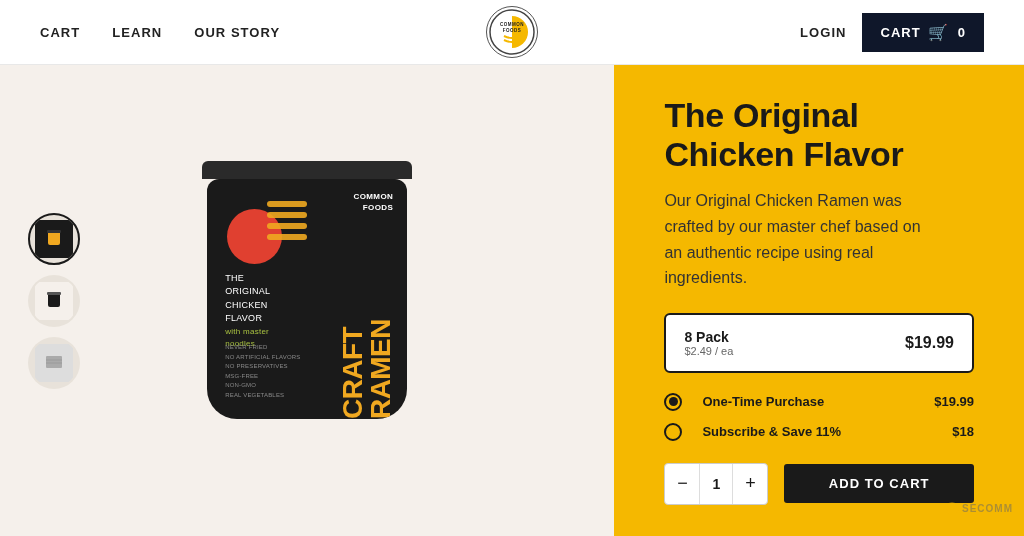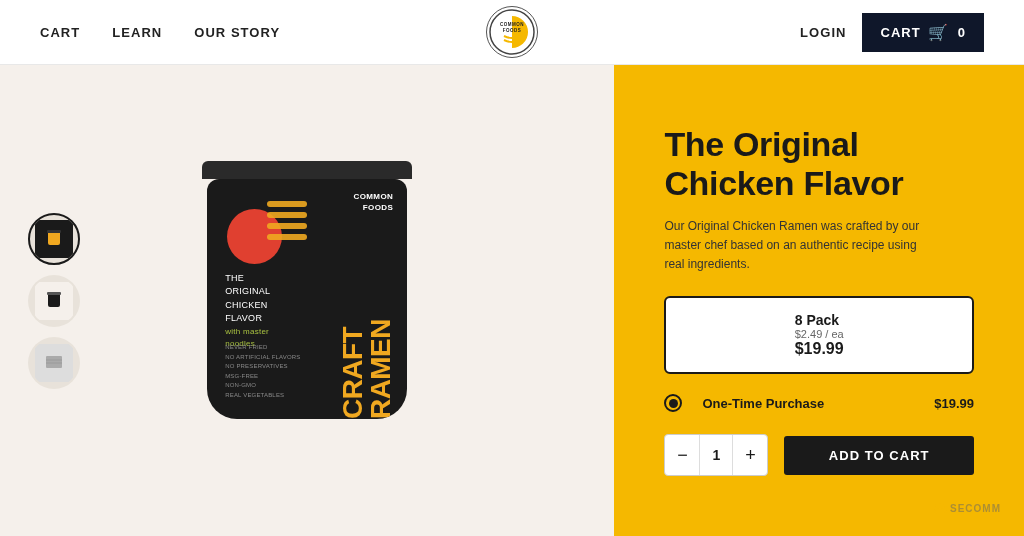"Our Original Chicken Ramen was" .product-description { font-size: 12px -> 16px }
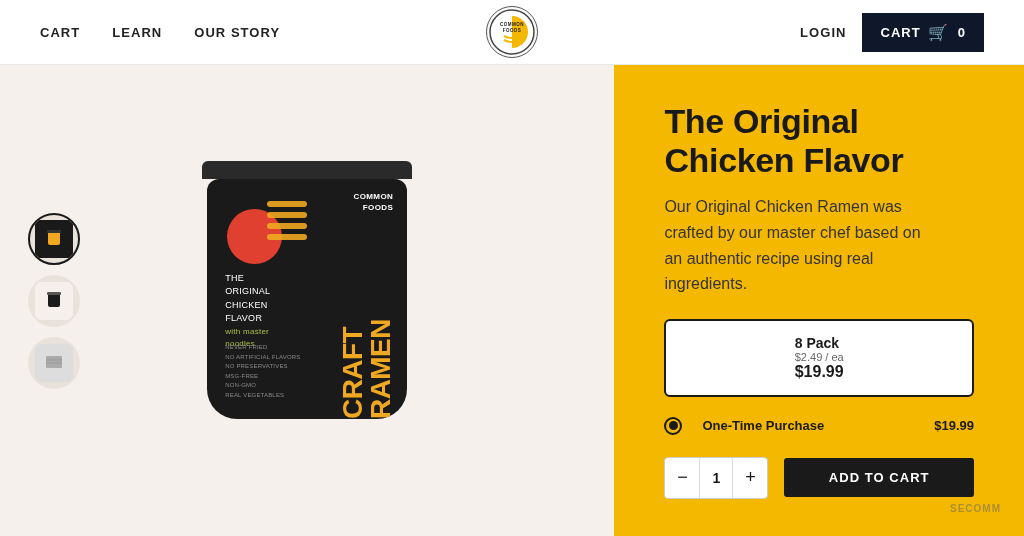"8 Pack" .pack-selector { flex-direction: column -> none }
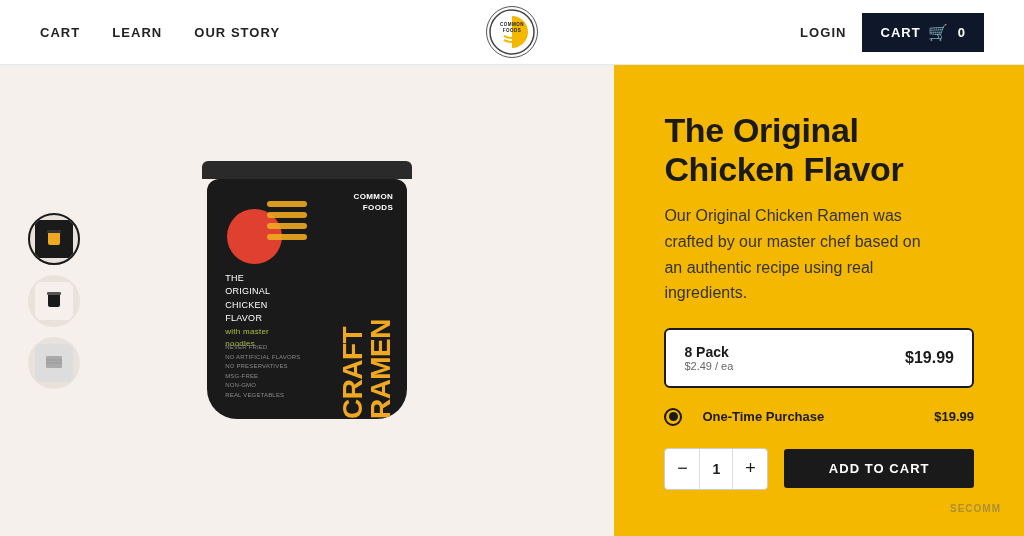"Subscribe & Save 11%" div.purchase-option { html: none -> <div> <div></div> <span>Subscribe &amp; Save 11%</span> <span>$18</span> </div> }
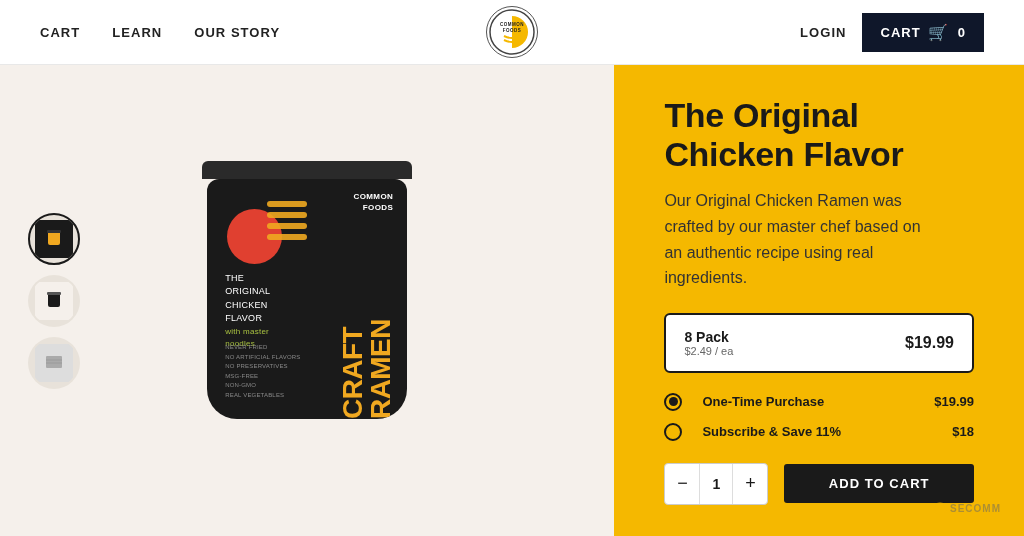"SECOMM" .secomm-badge { right: 12px -> 0 }
